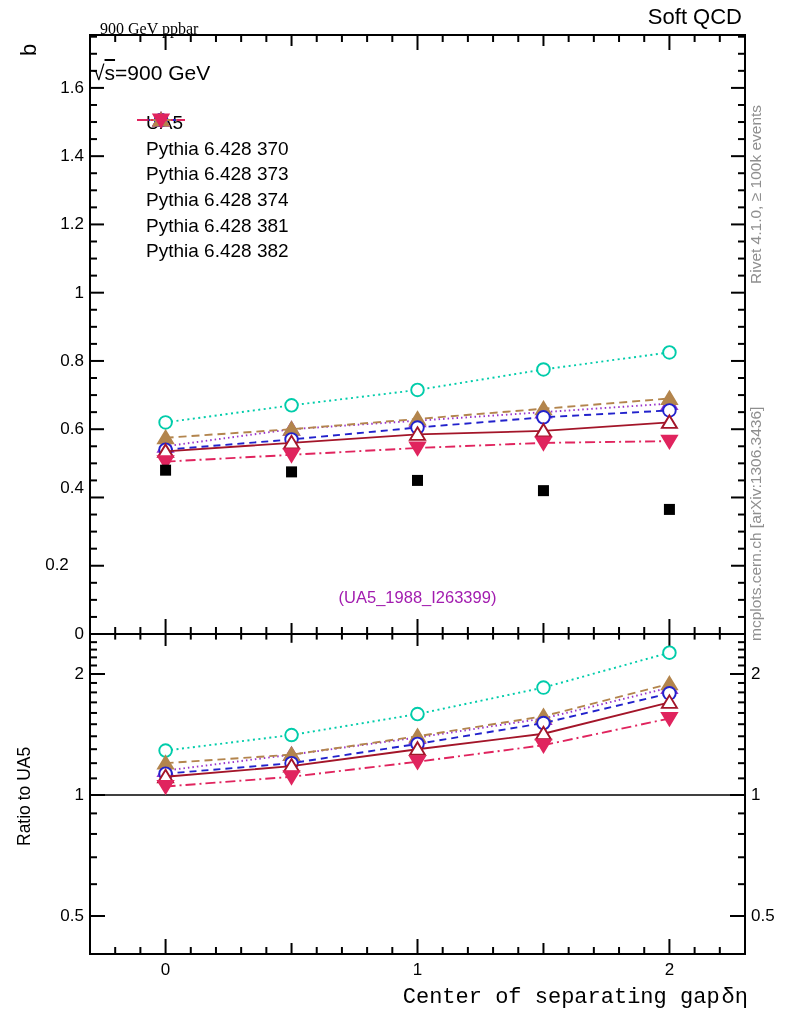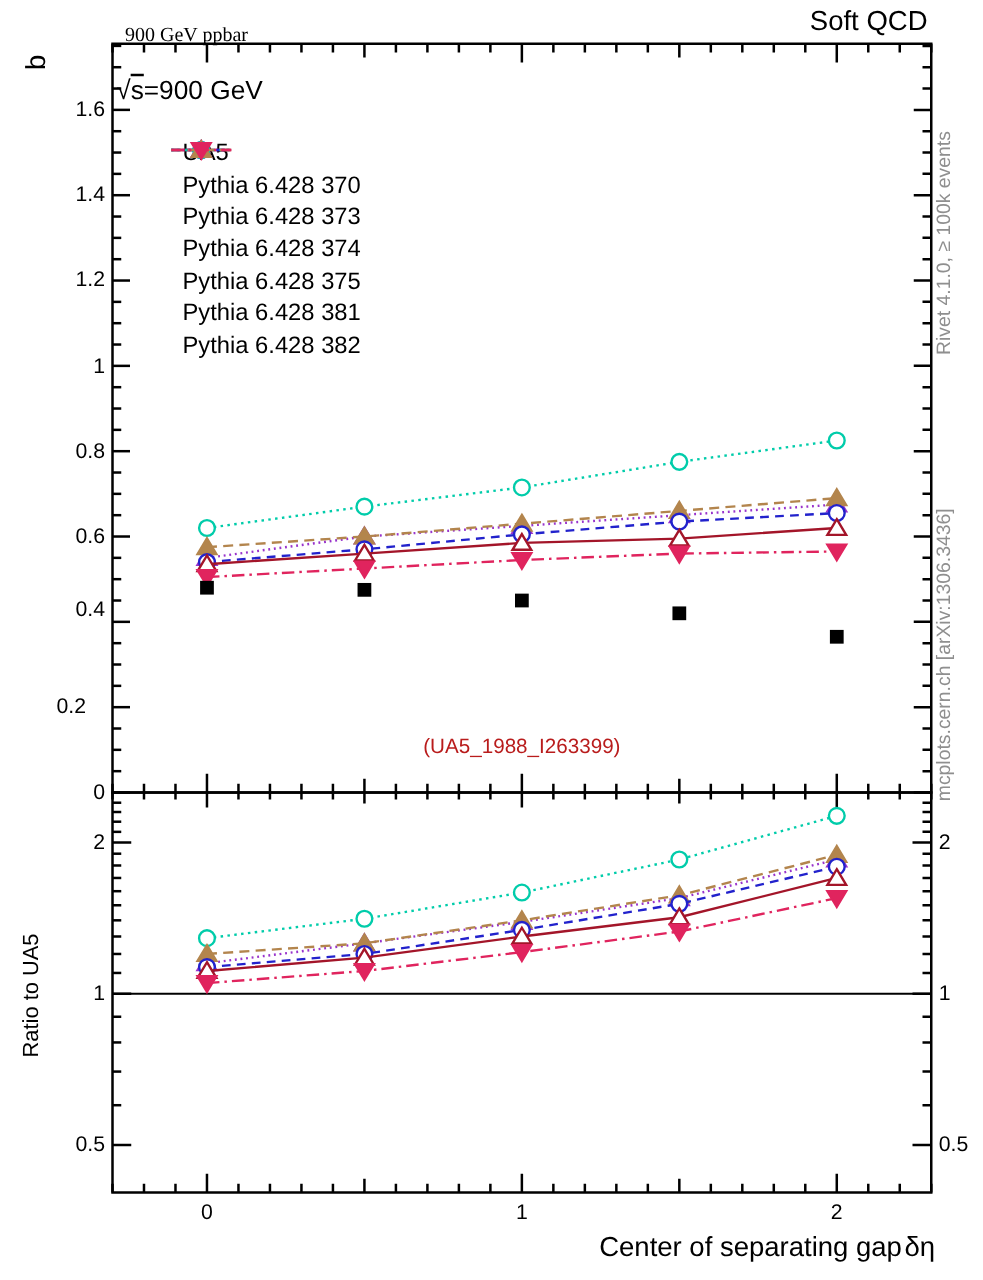"Pythia 6.428 375" div.legend-row { html: <div> <svg> <line></line> <circle></circle> </svg> <span>Pythia 6.428 375</span> </div> -> none }
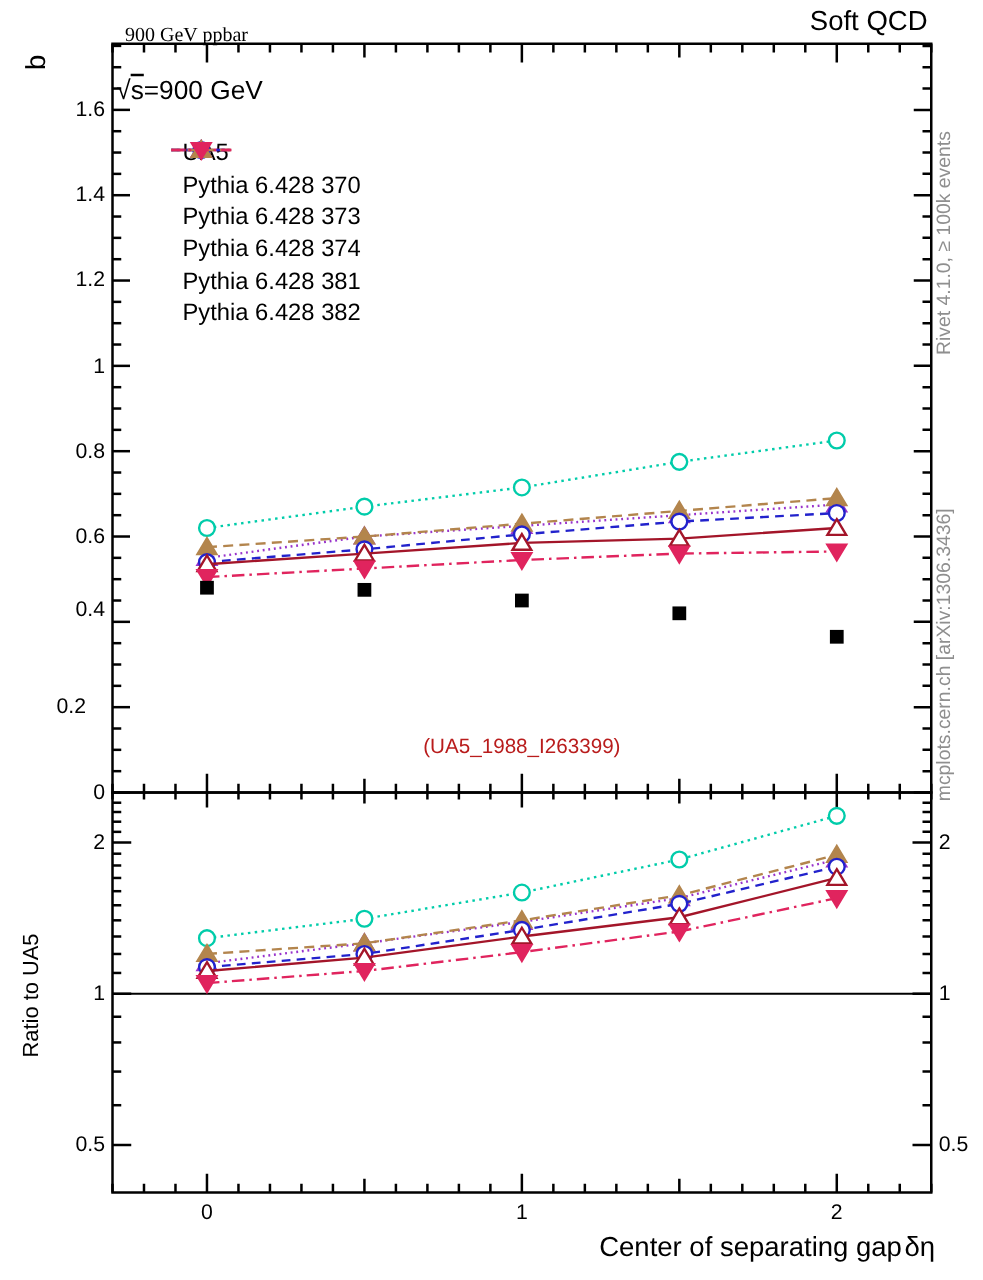"(UA5_1988_I263399)" .watermark { color: #b91c1c -> #a21caf }
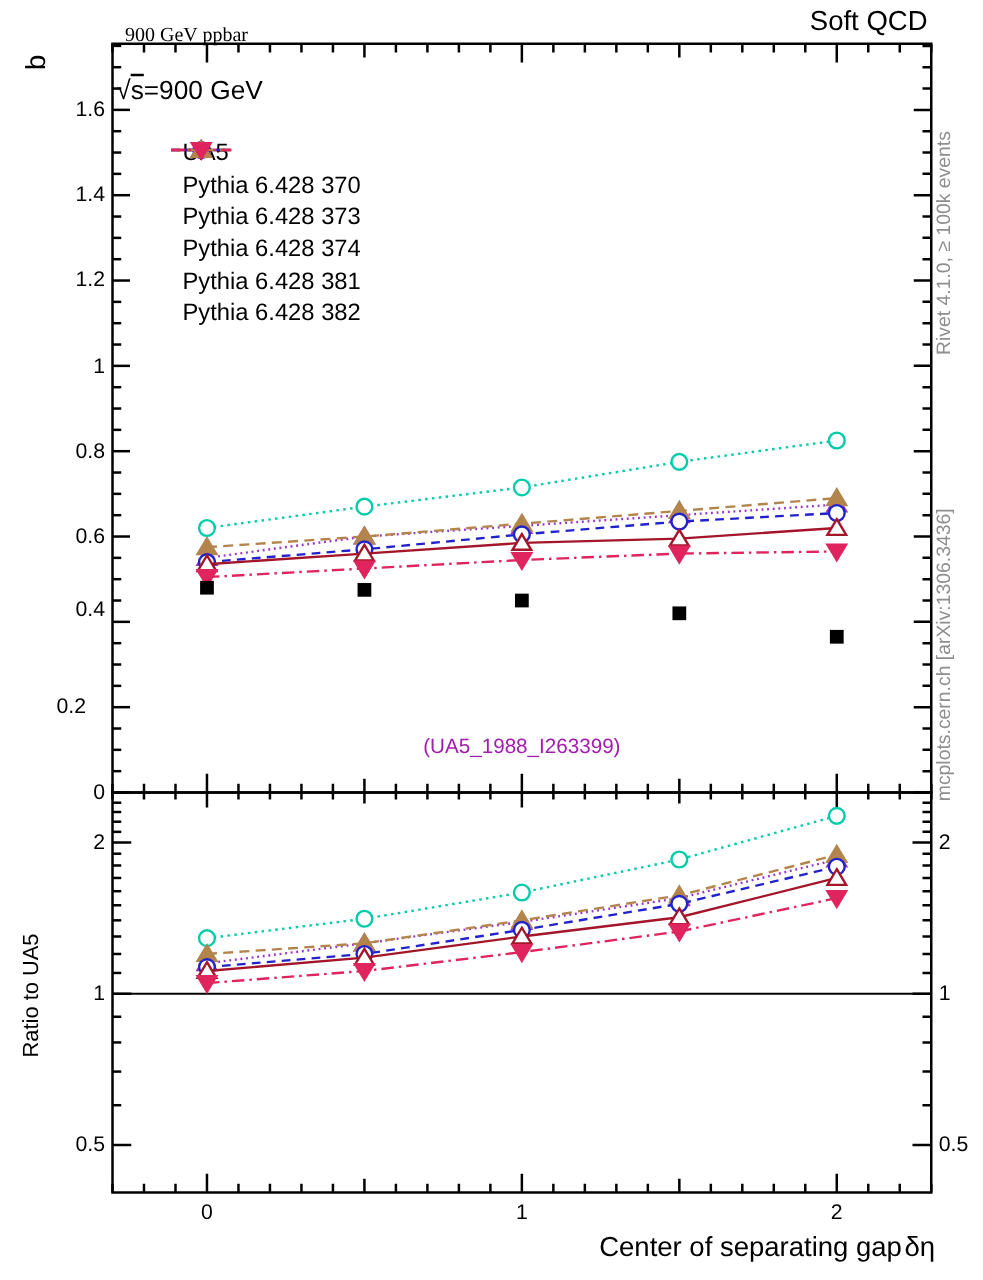"Center of separating gapδη" .xlabel { font-family: none -> Liberation Mono, monospace }
